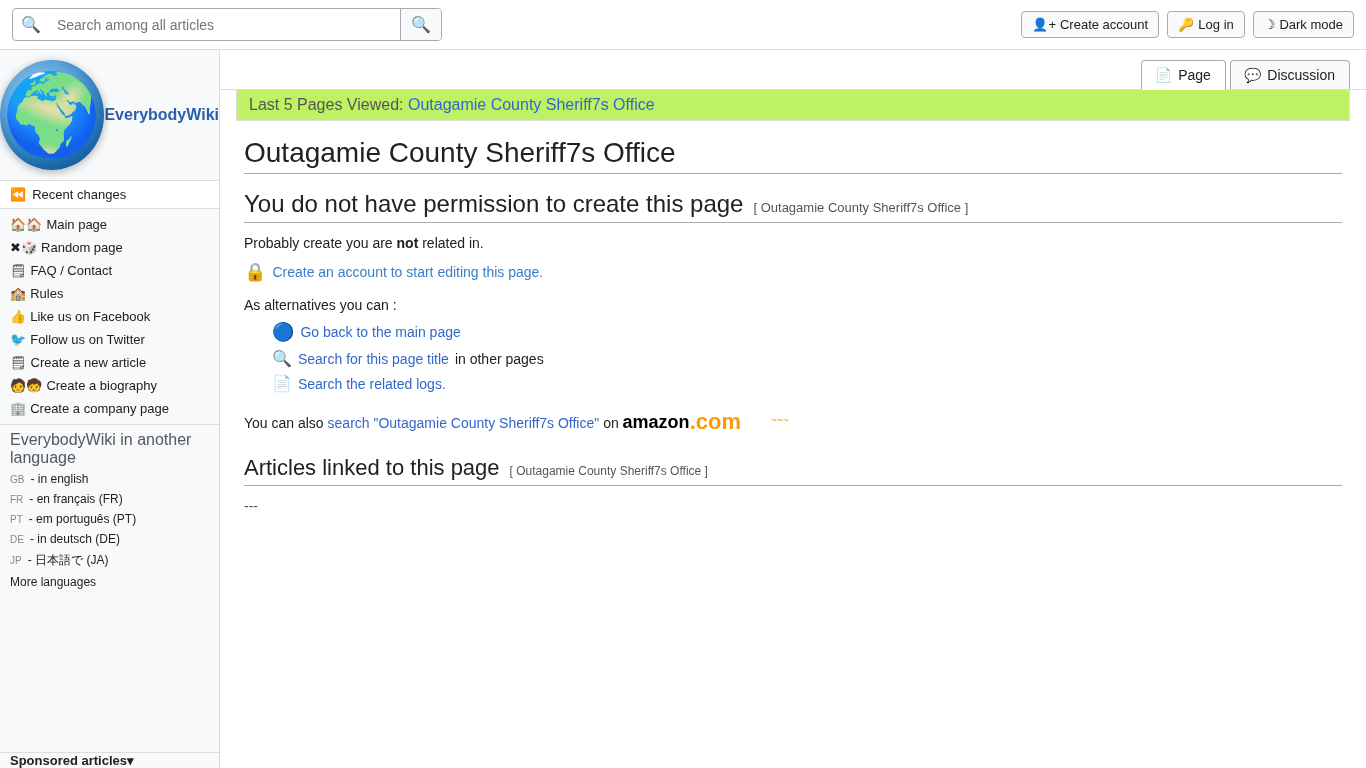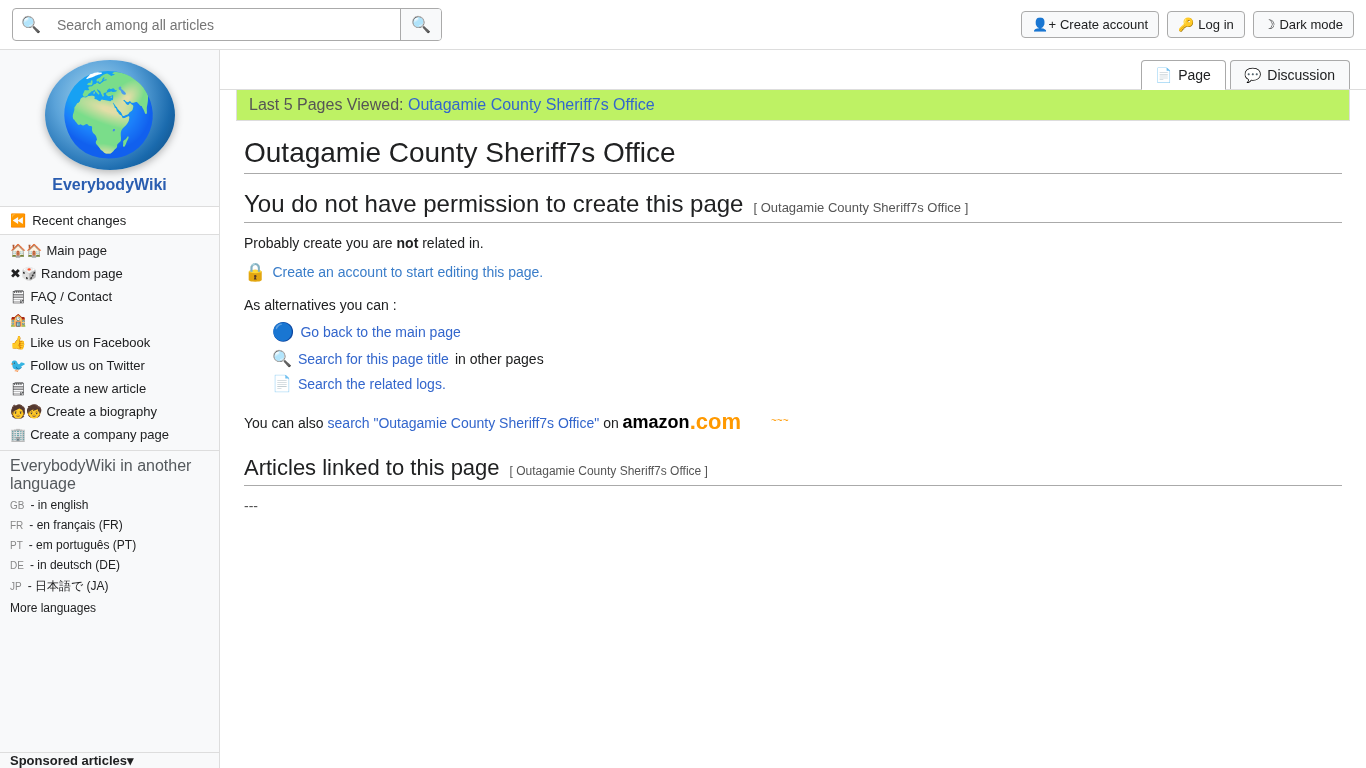"EverybodyWiki" #logo-area { flex-direction: column -> row }
